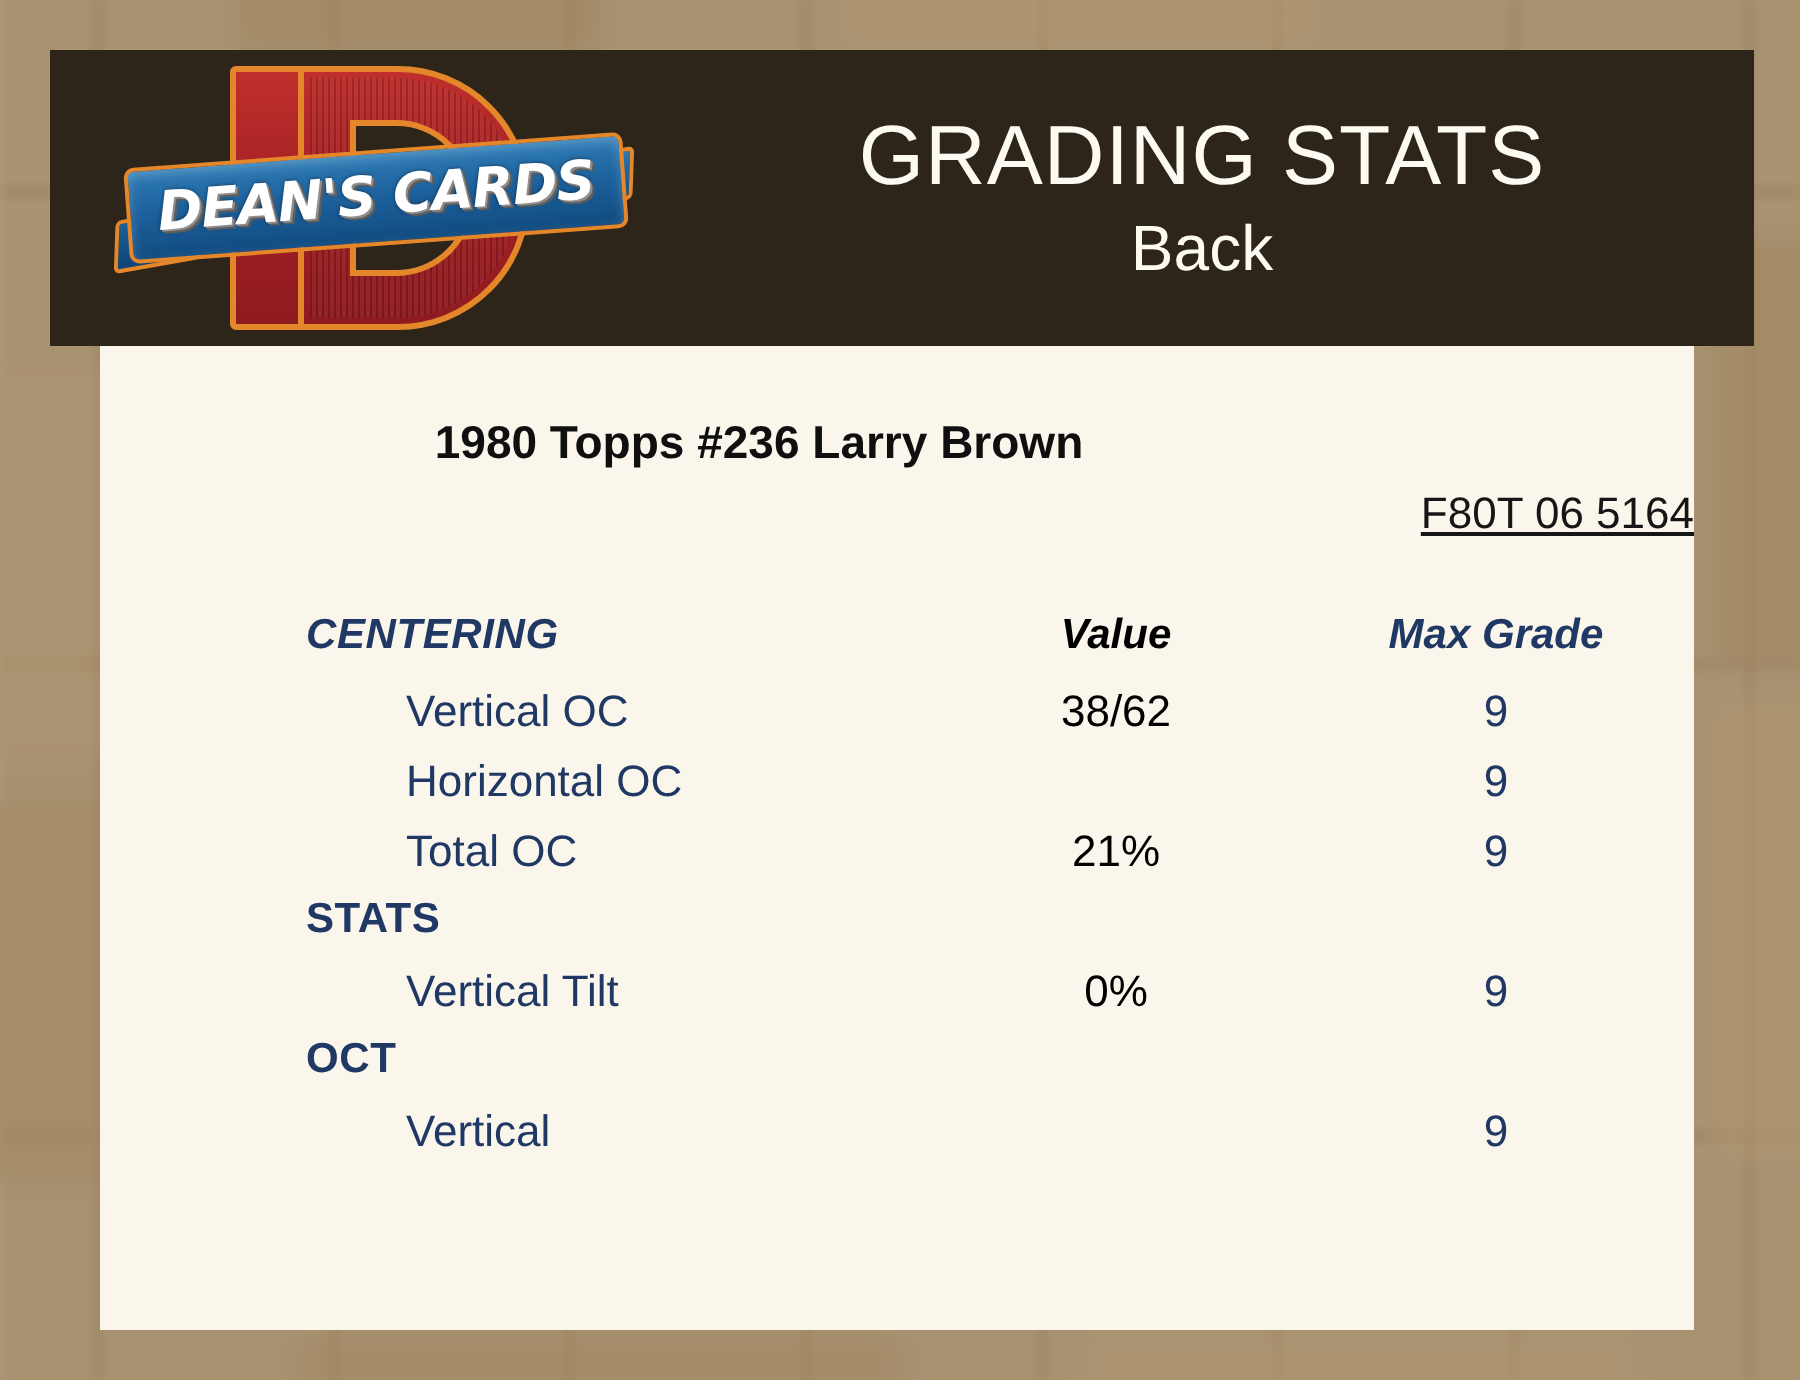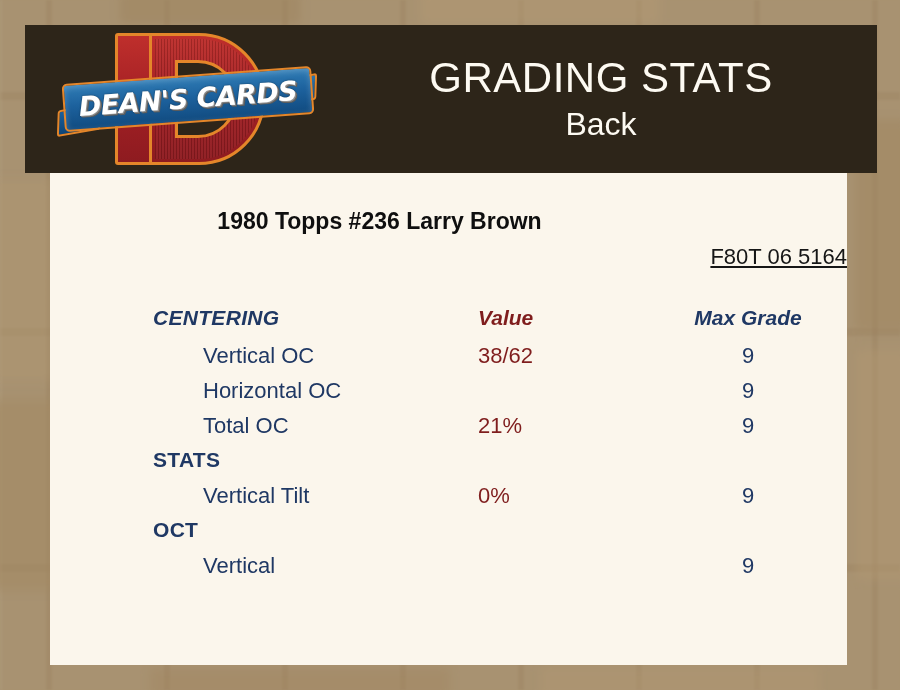"Value" .col-value { color: #7f1d1d -> #000000; text-align: left -> center }
